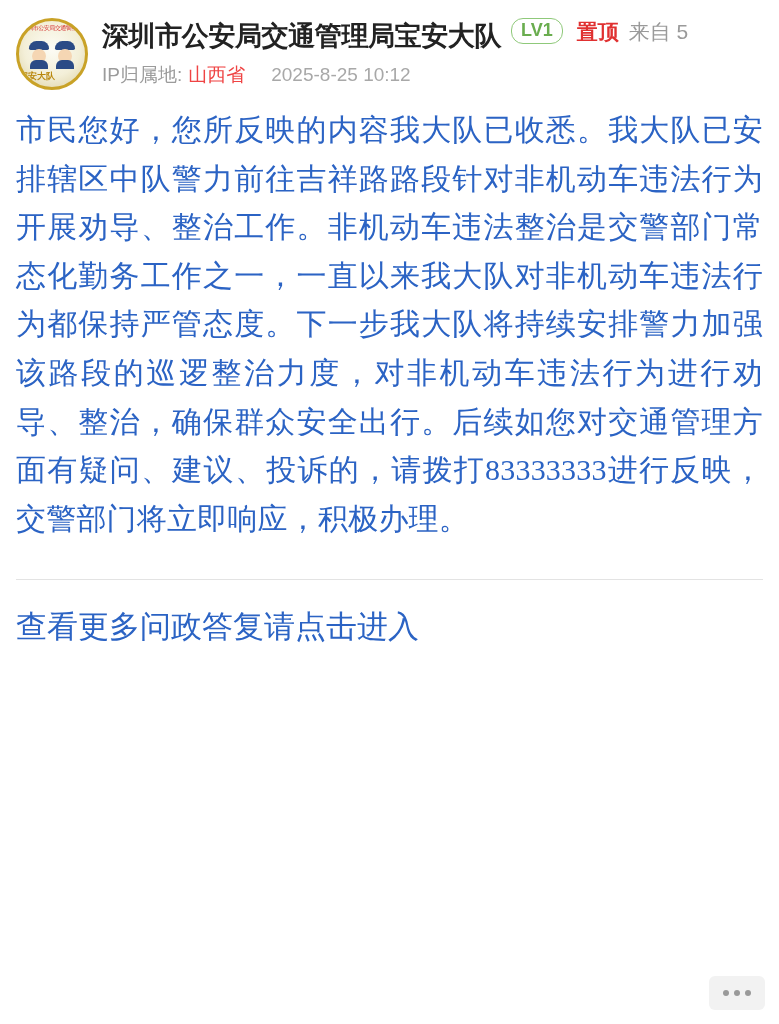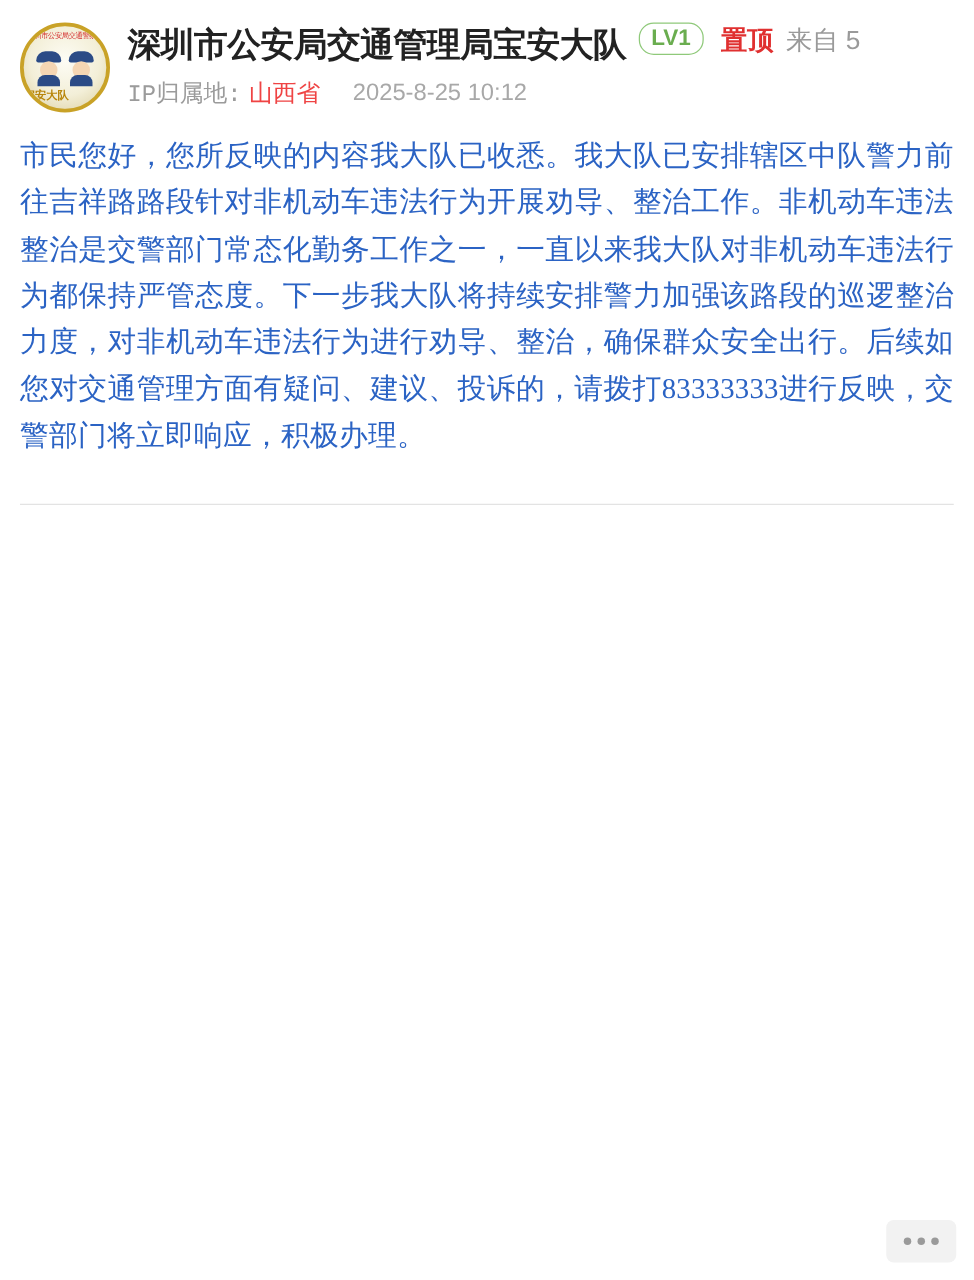"IP归属地:" .meta-ip-label { font-family: Liberation Mono, monospace -> none }
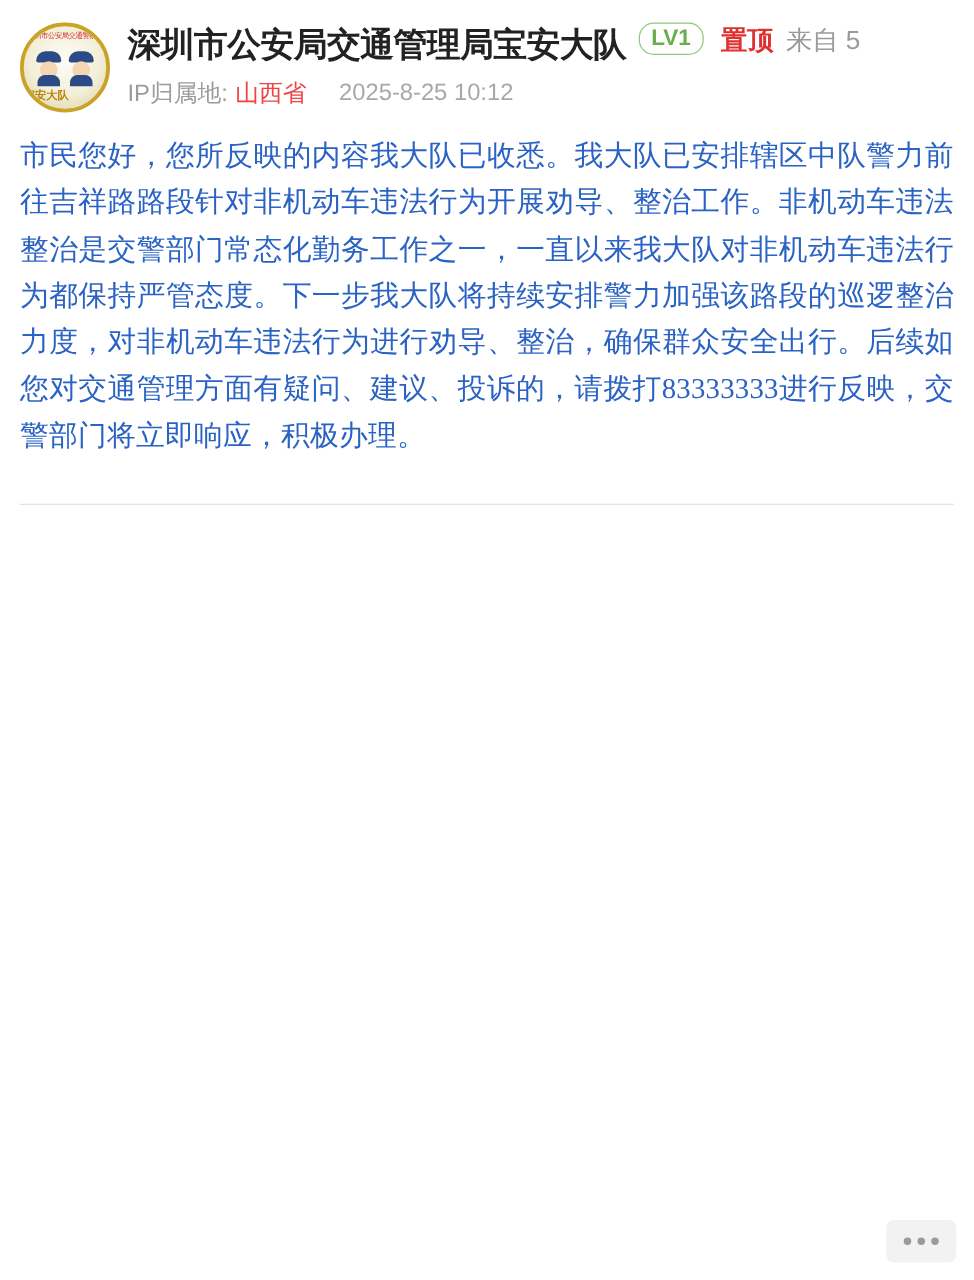"市民您好，您所反映的内容我大队已收悉。我大队已安排辖区中队警力前往吉祥路路段针对" .post-body { font-size: 23px -> 30px }
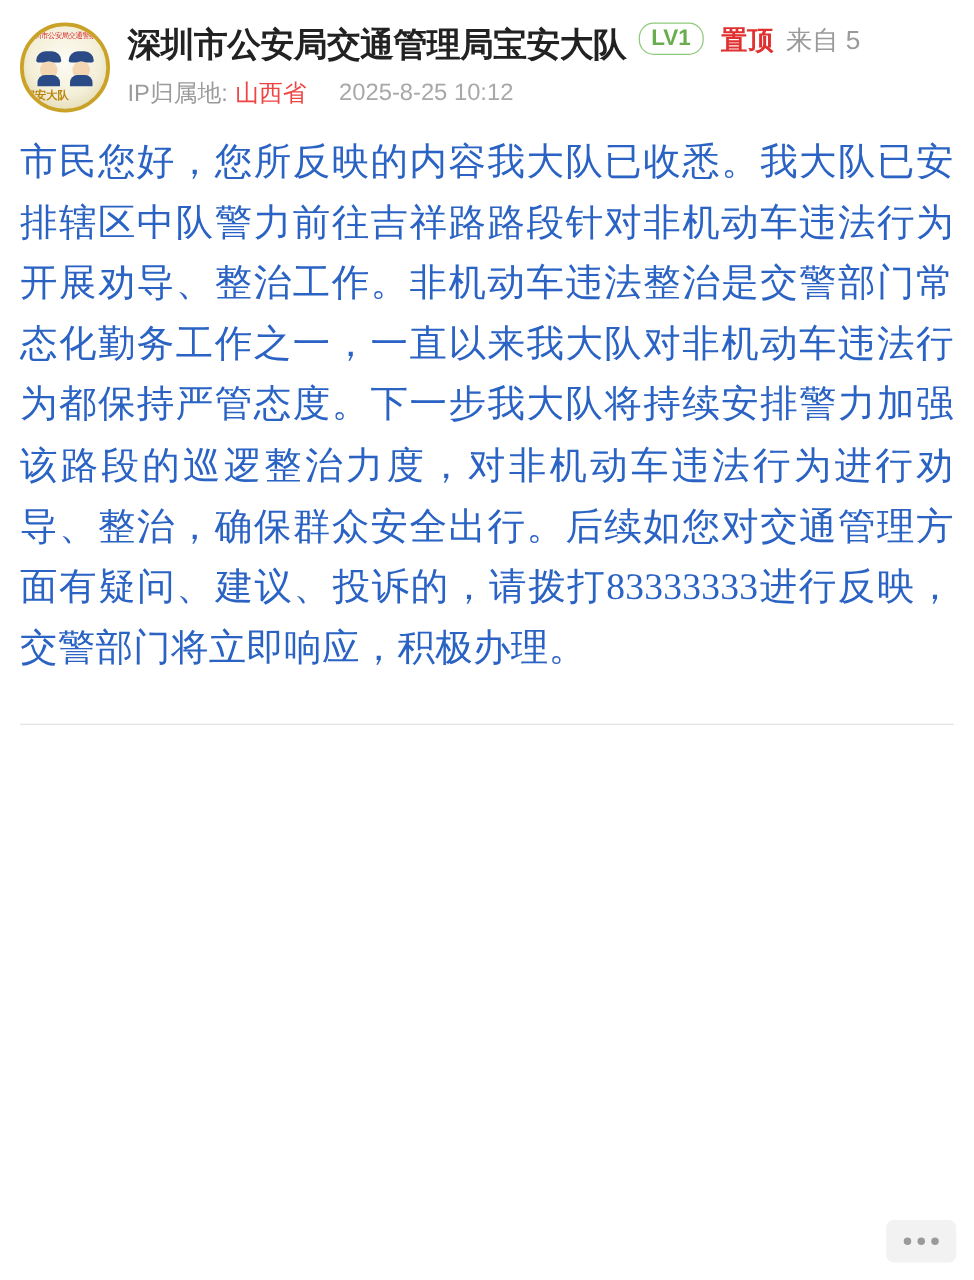"查看更多问政答复请点击进入" div.more-link { html: none -> <div>查看更多问政答复请点击进入</div> }
